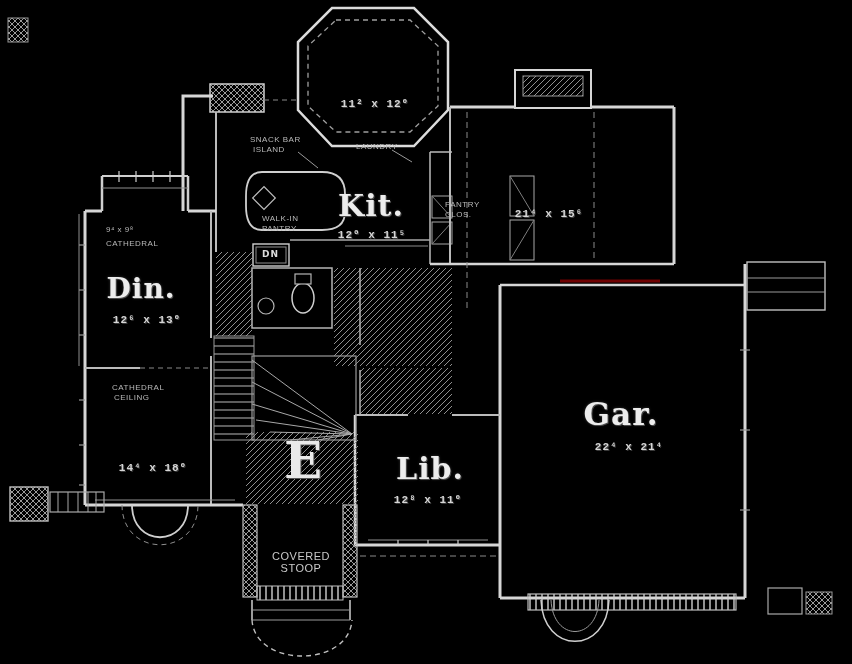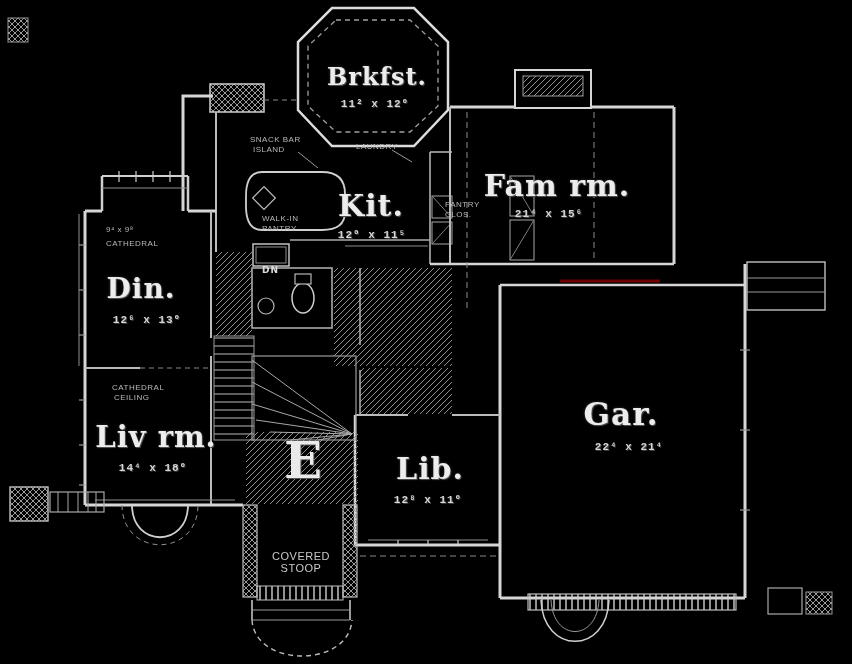"Brkfst." div.room-label { html: <div>Brkfst.</div> -> none }
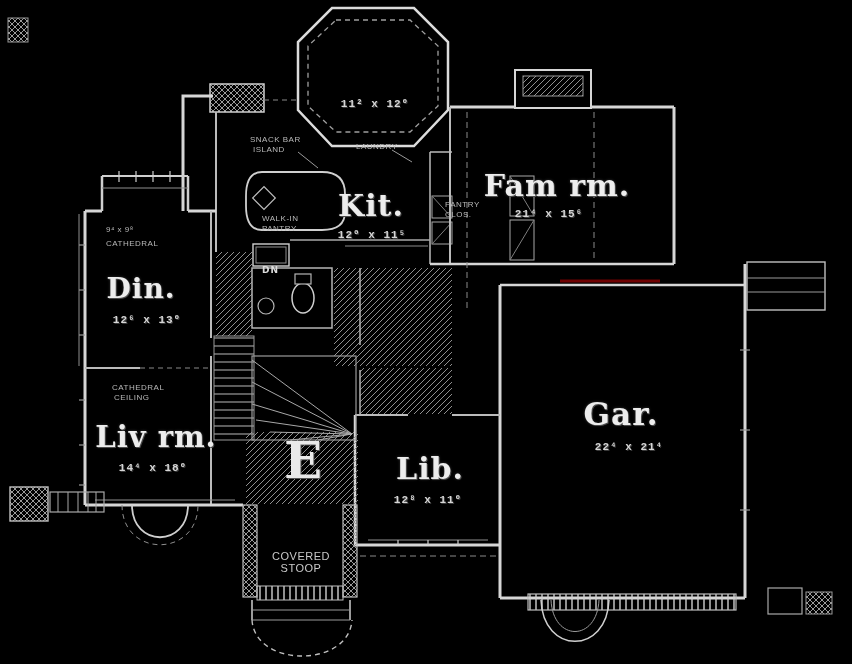"Fam rm." div.room-label { html: <div>Fam rm.</div> -> none }
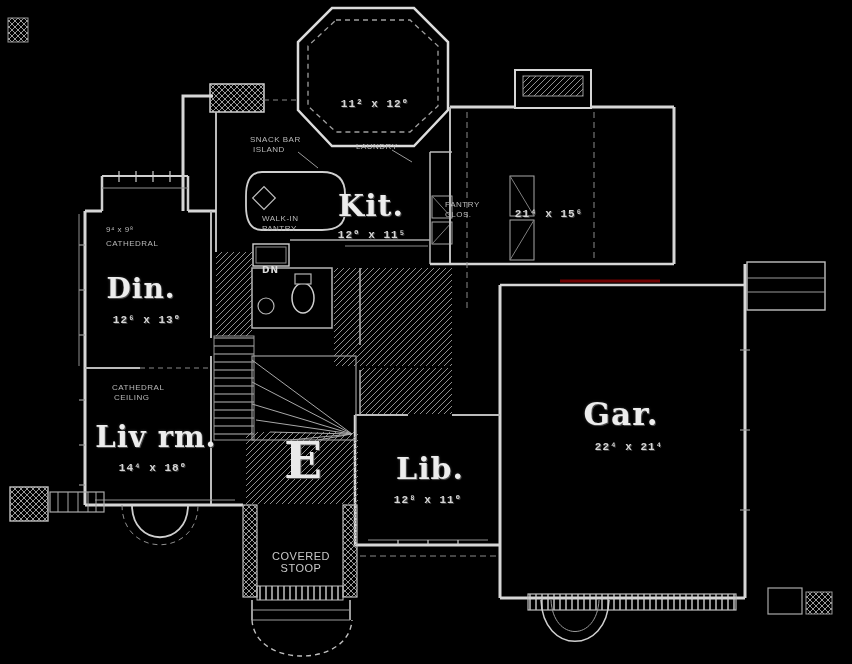"DN" .dn-label { margin-top: 16px -> none }
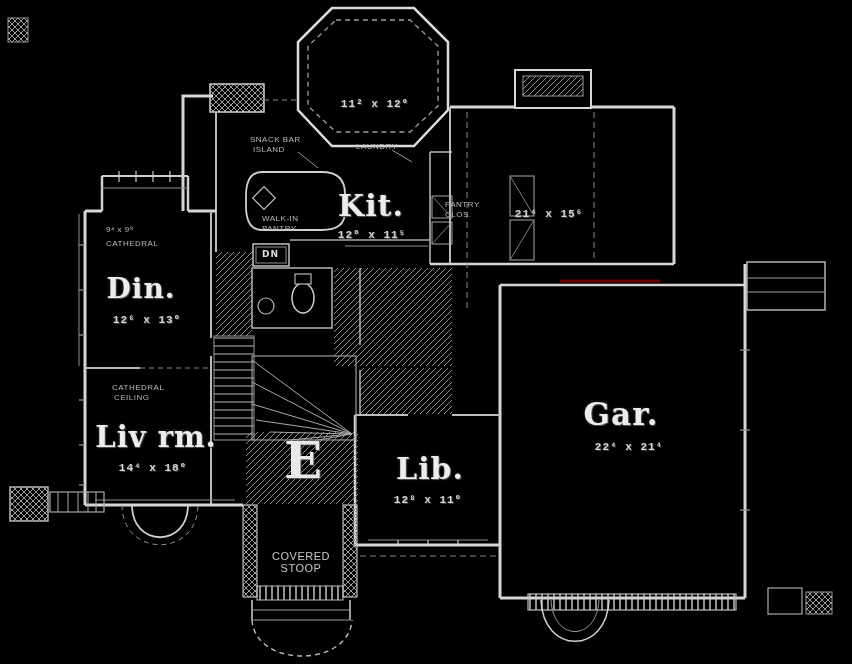"Liv rm." div.room-label { html: <div>Liv rm.</div> -> none }
